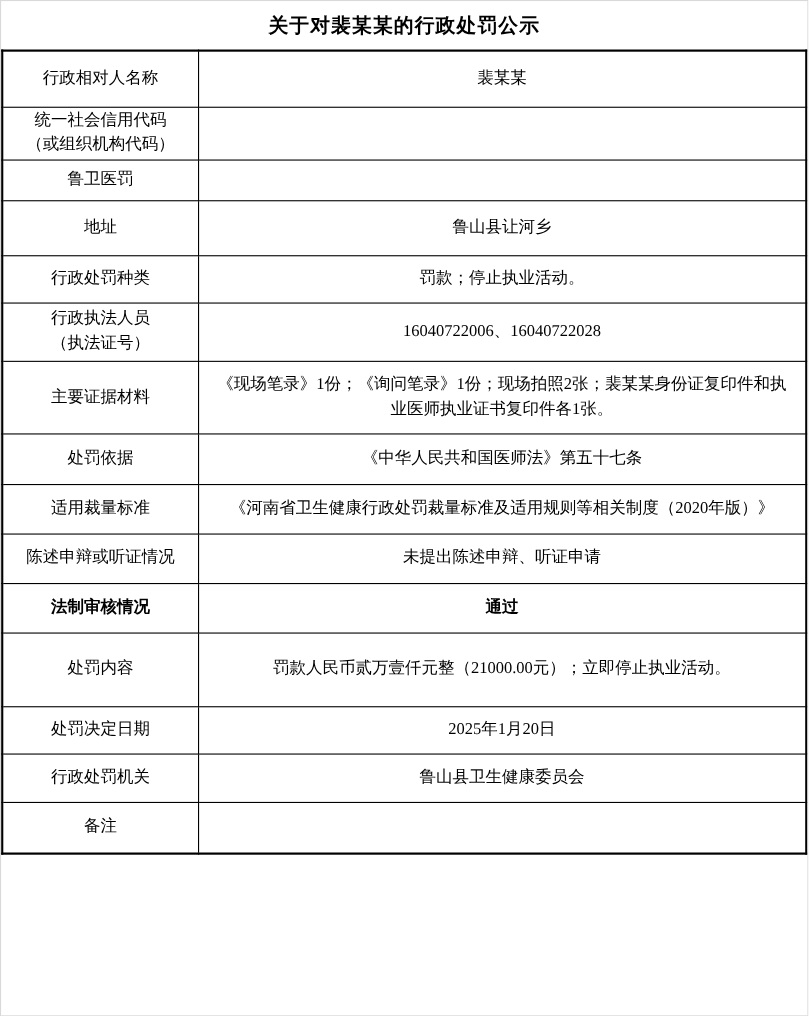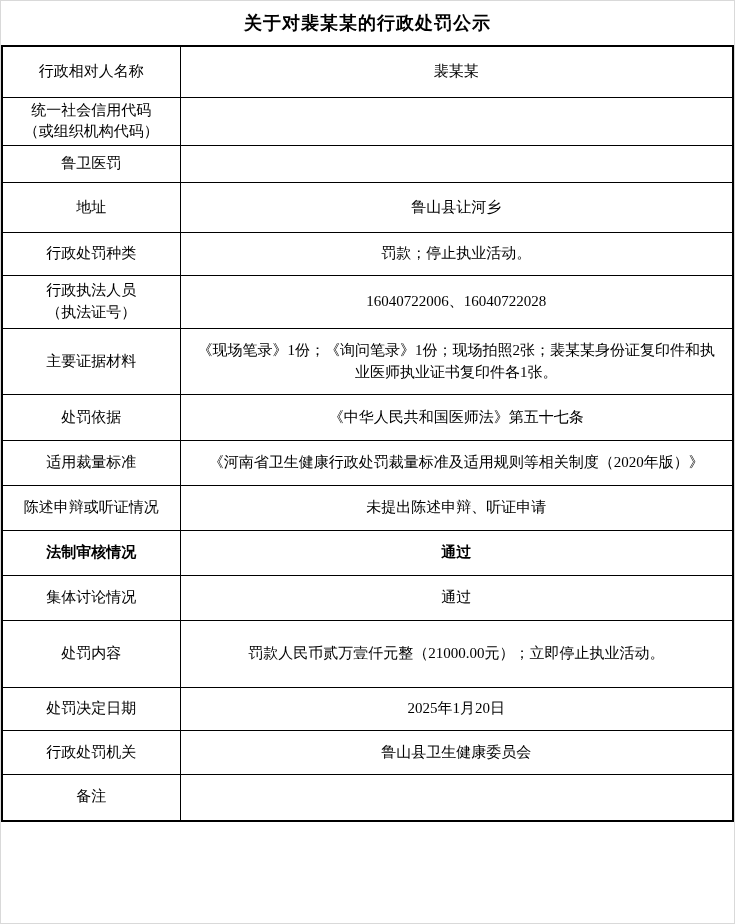"集体讨论情况" tr.r13 { html: <tr> <td>集体讨论情况</td> <td>通过</td> </tr> -> none }
